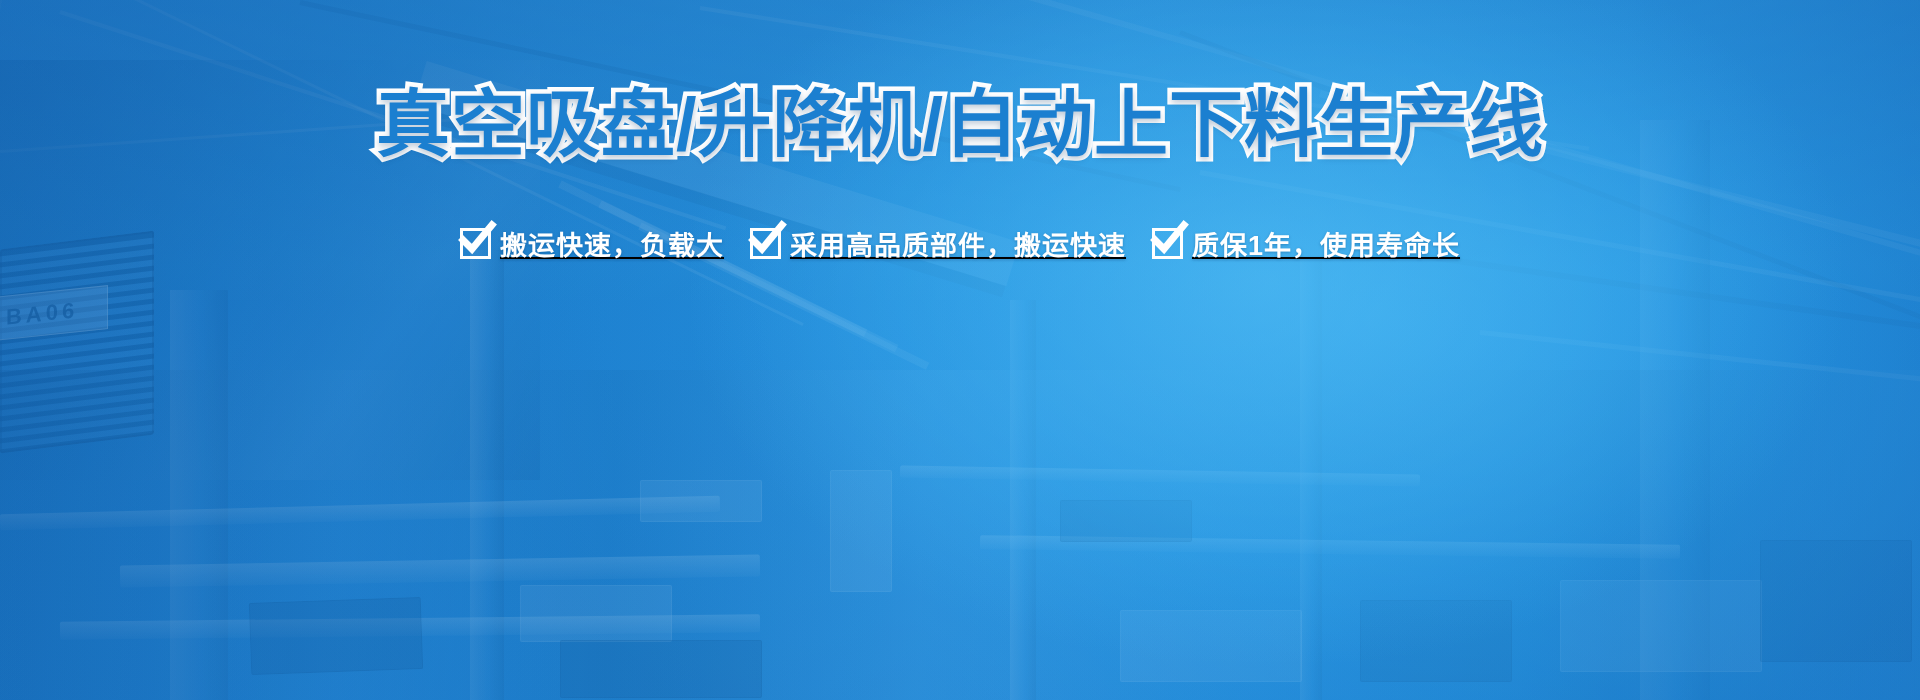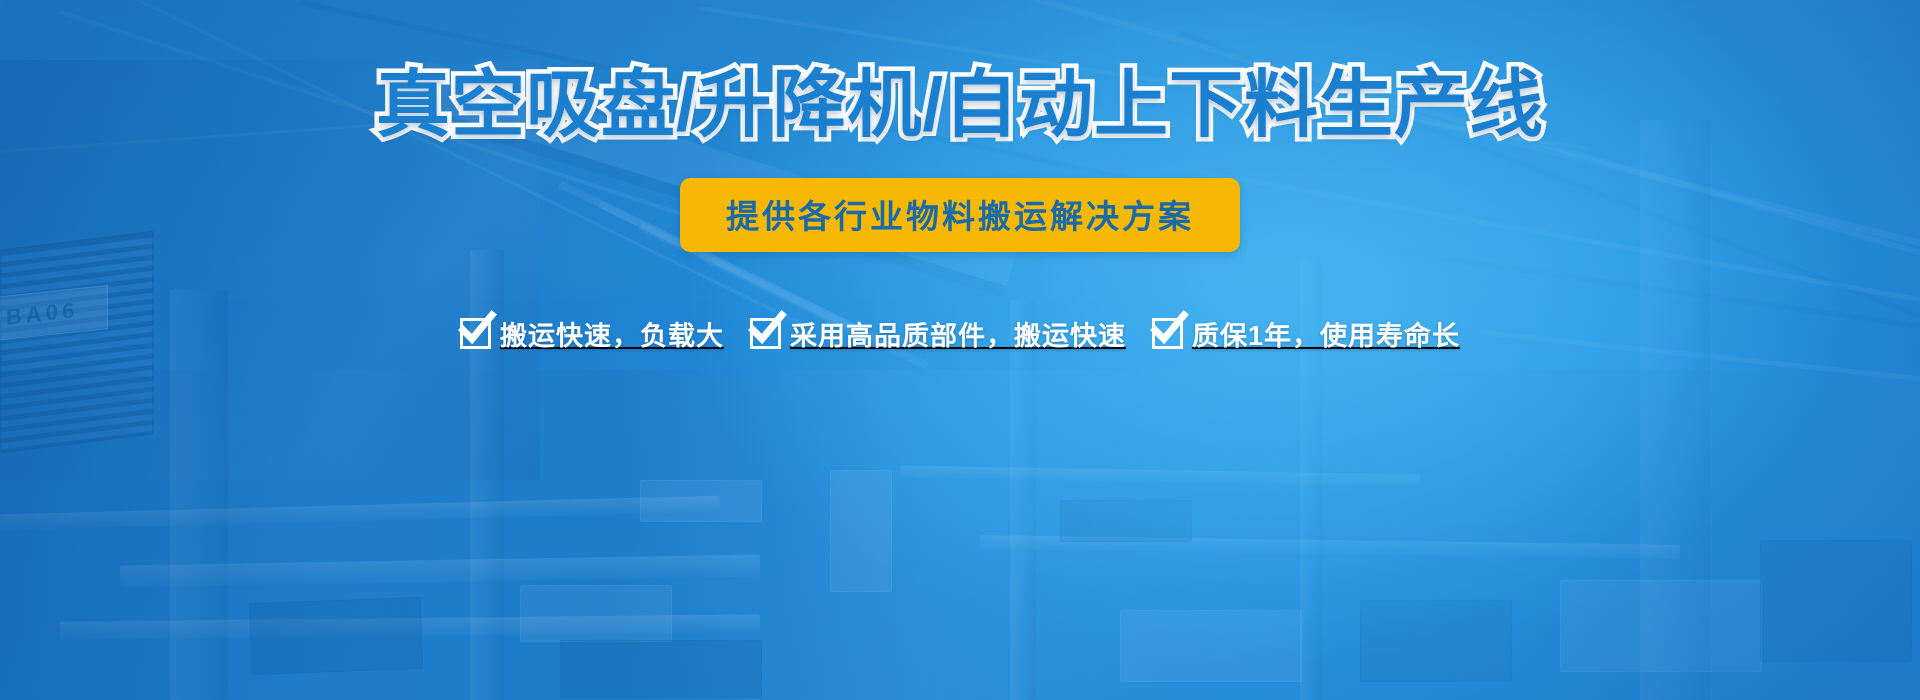"真空吸盘/升降机/自动上下料生产线" .headline { margin-top: 68px -> 88px }
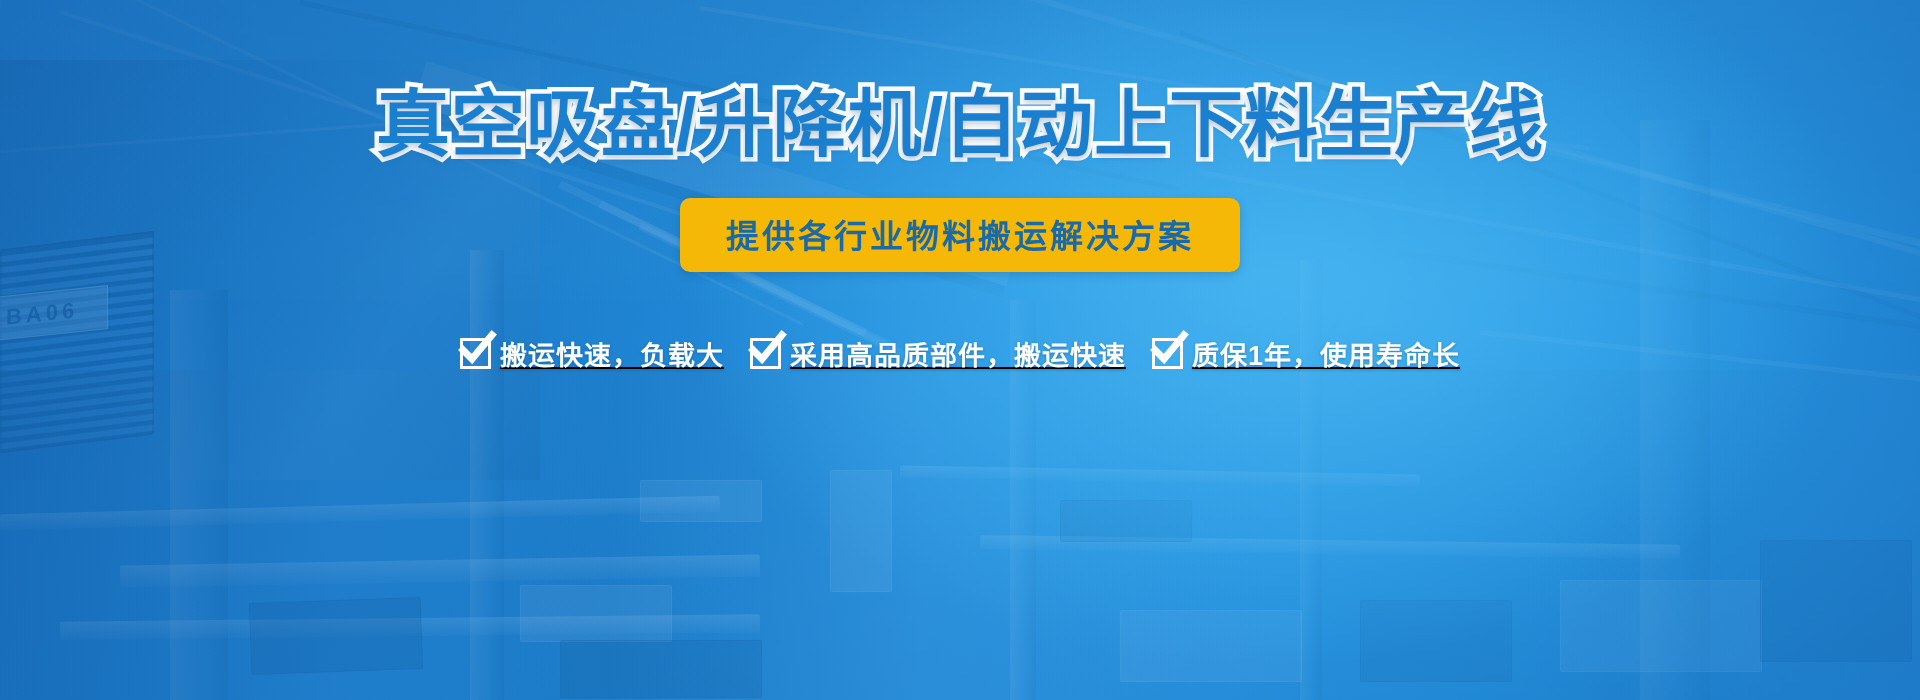"提供各行业物料搬运解决方案" div.subtitle-pill { html: <div>提供各行业物料搬运解决方案</div> -> none }
